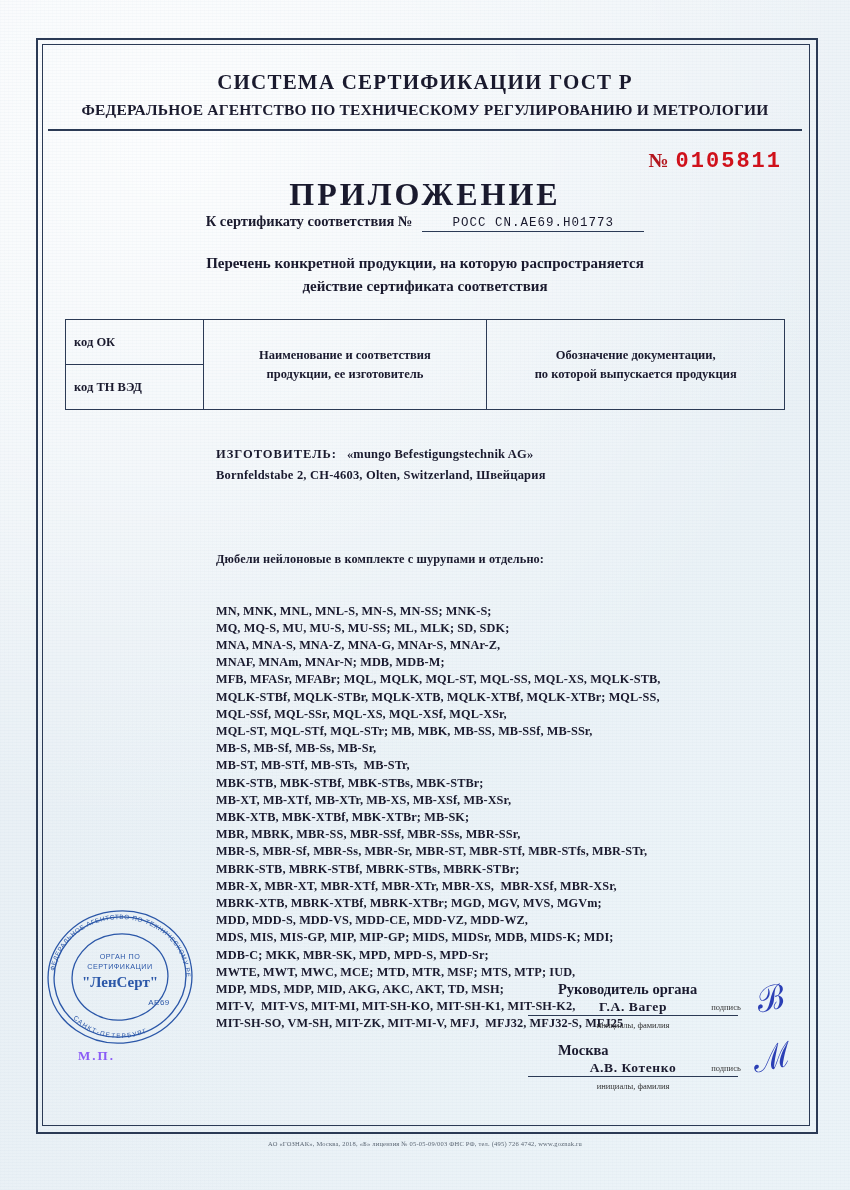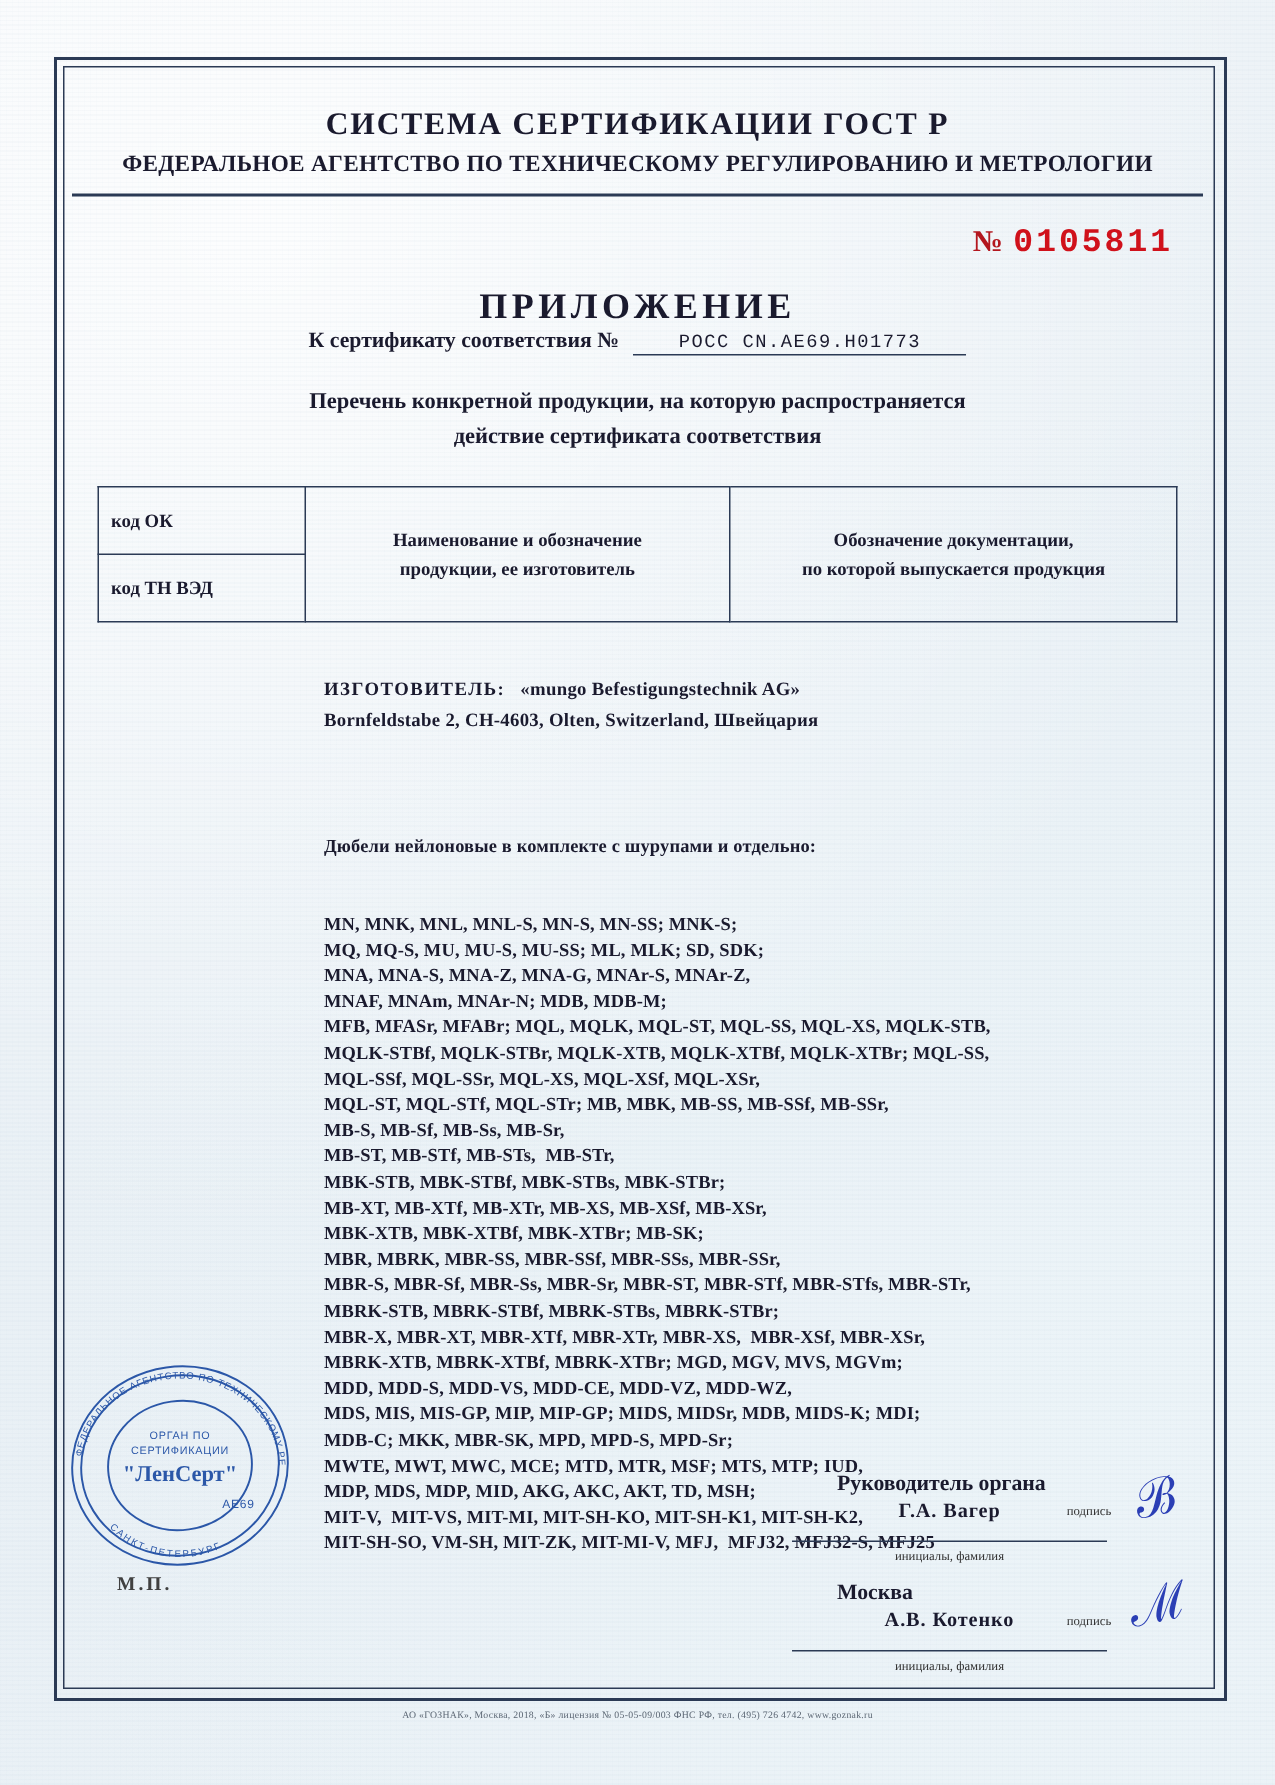"ПРИЛОЖЕНИЕ" .title { font-size: 24px -> 32px; margin-top: 18px -> 2px }
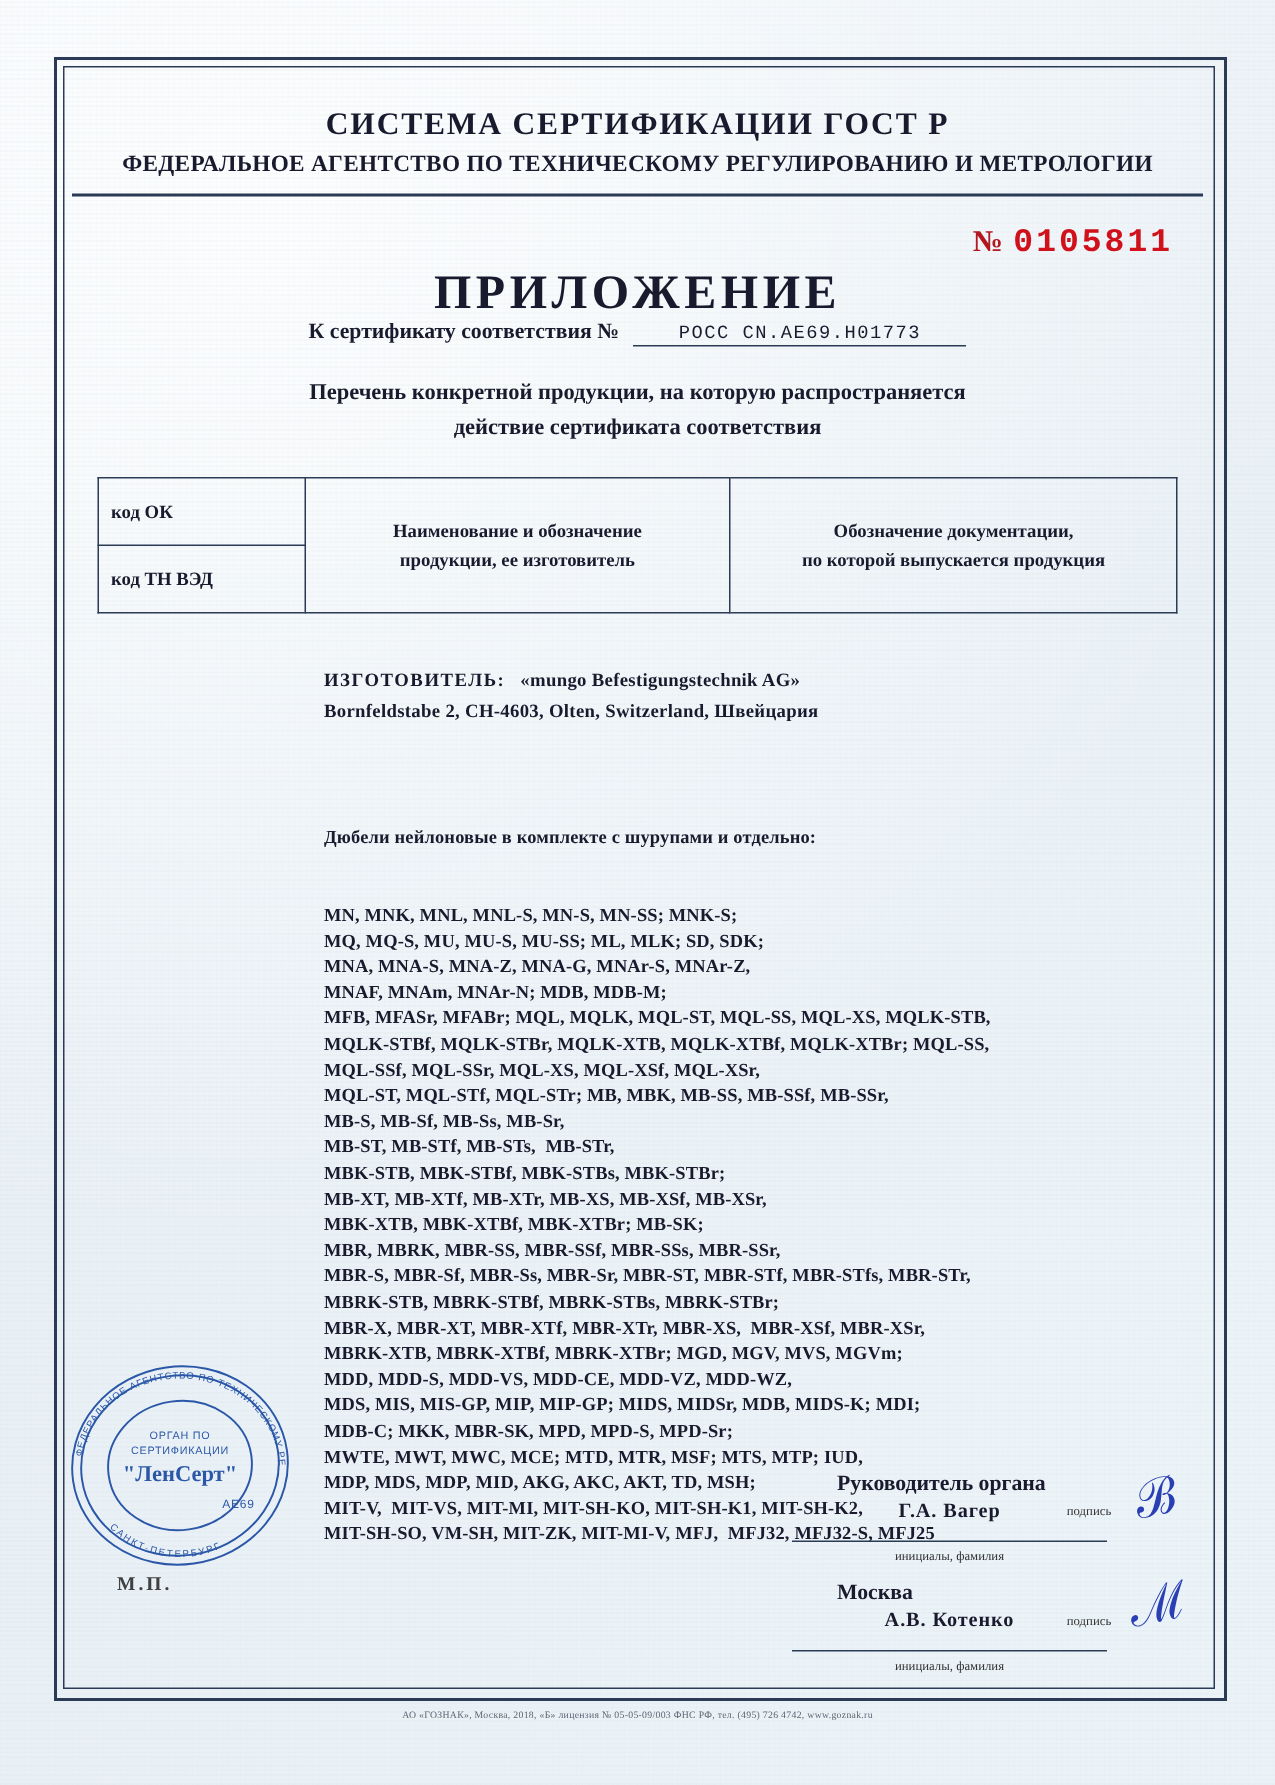"Наименование и обозначение" div { text: обозначение -> соответствия }
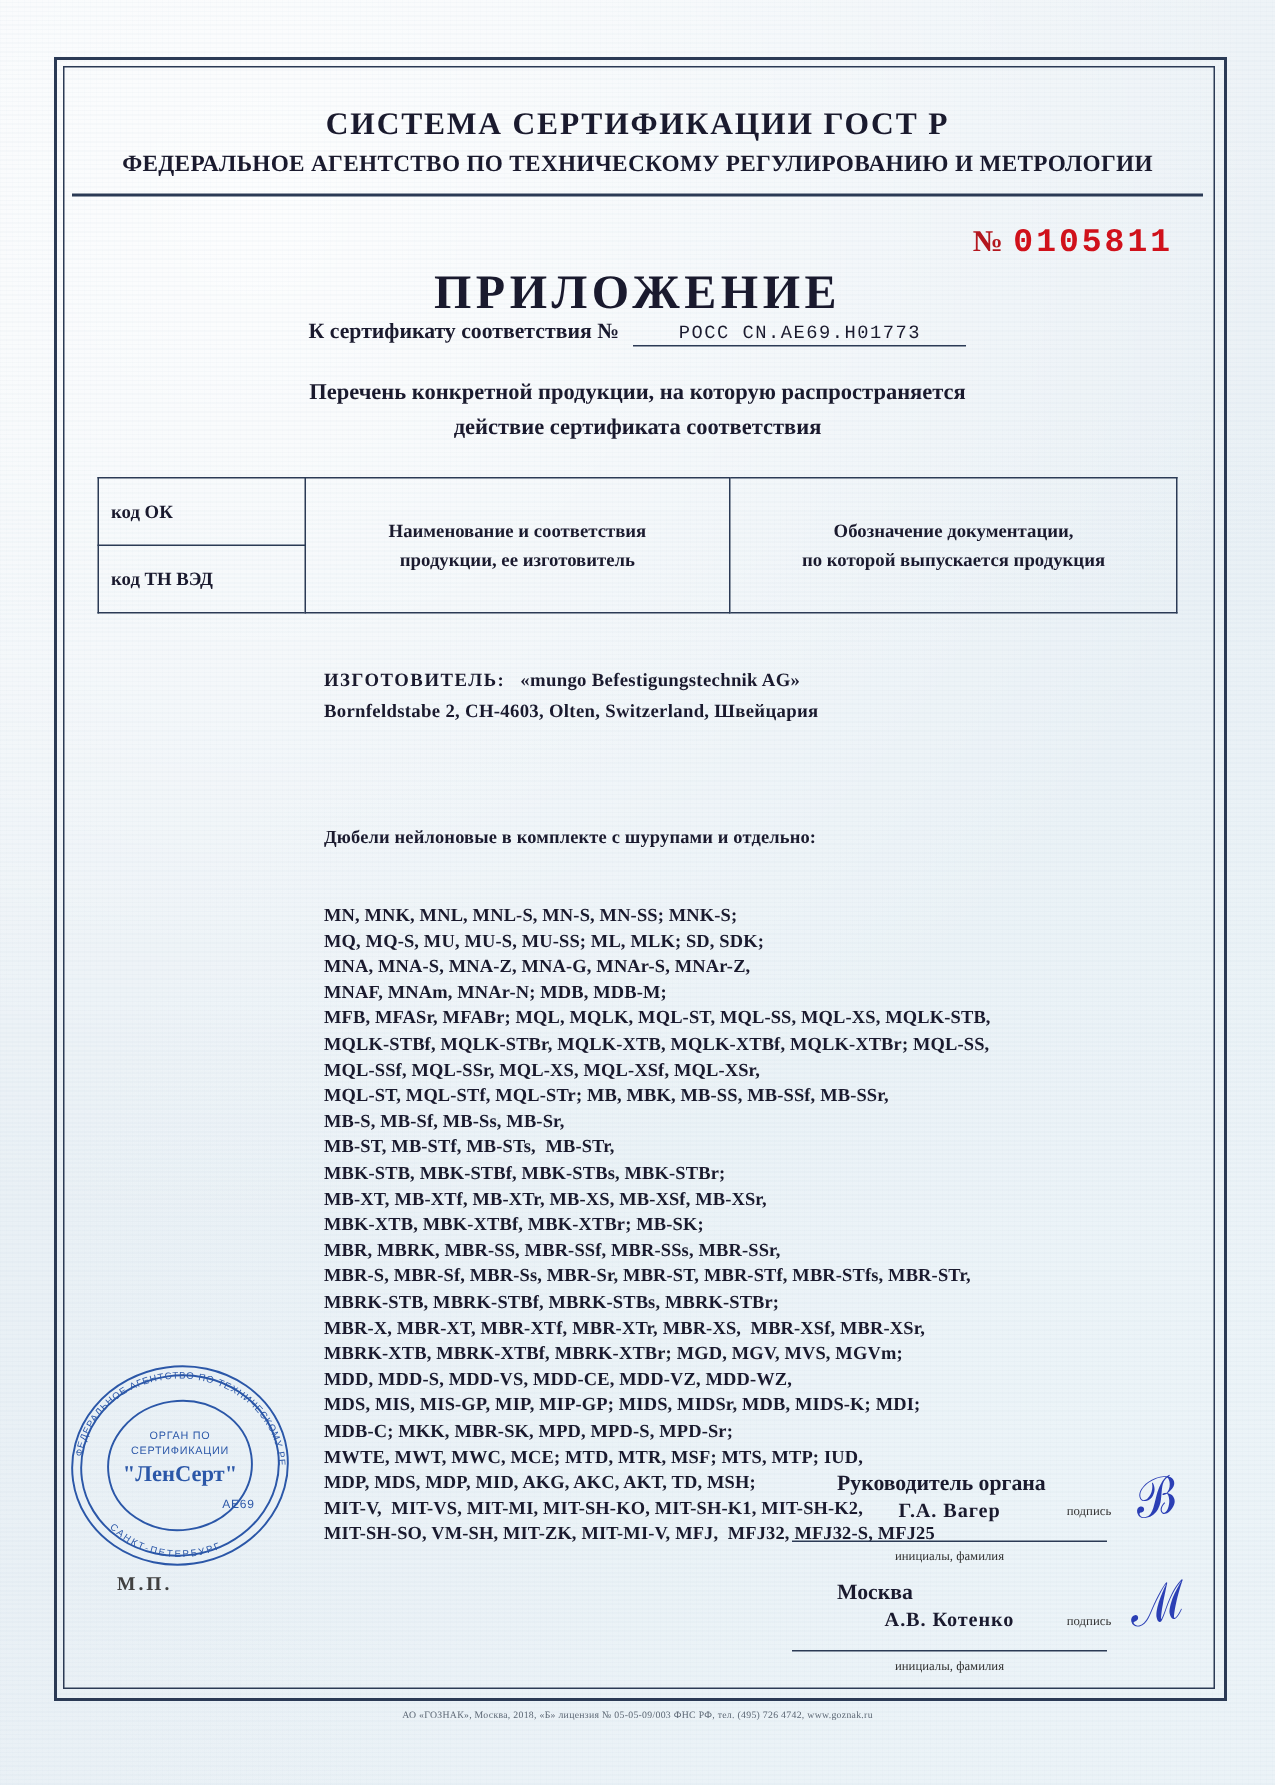"Г.А. Вагер" .snameline { padding-bottom: 12px -> 0 }
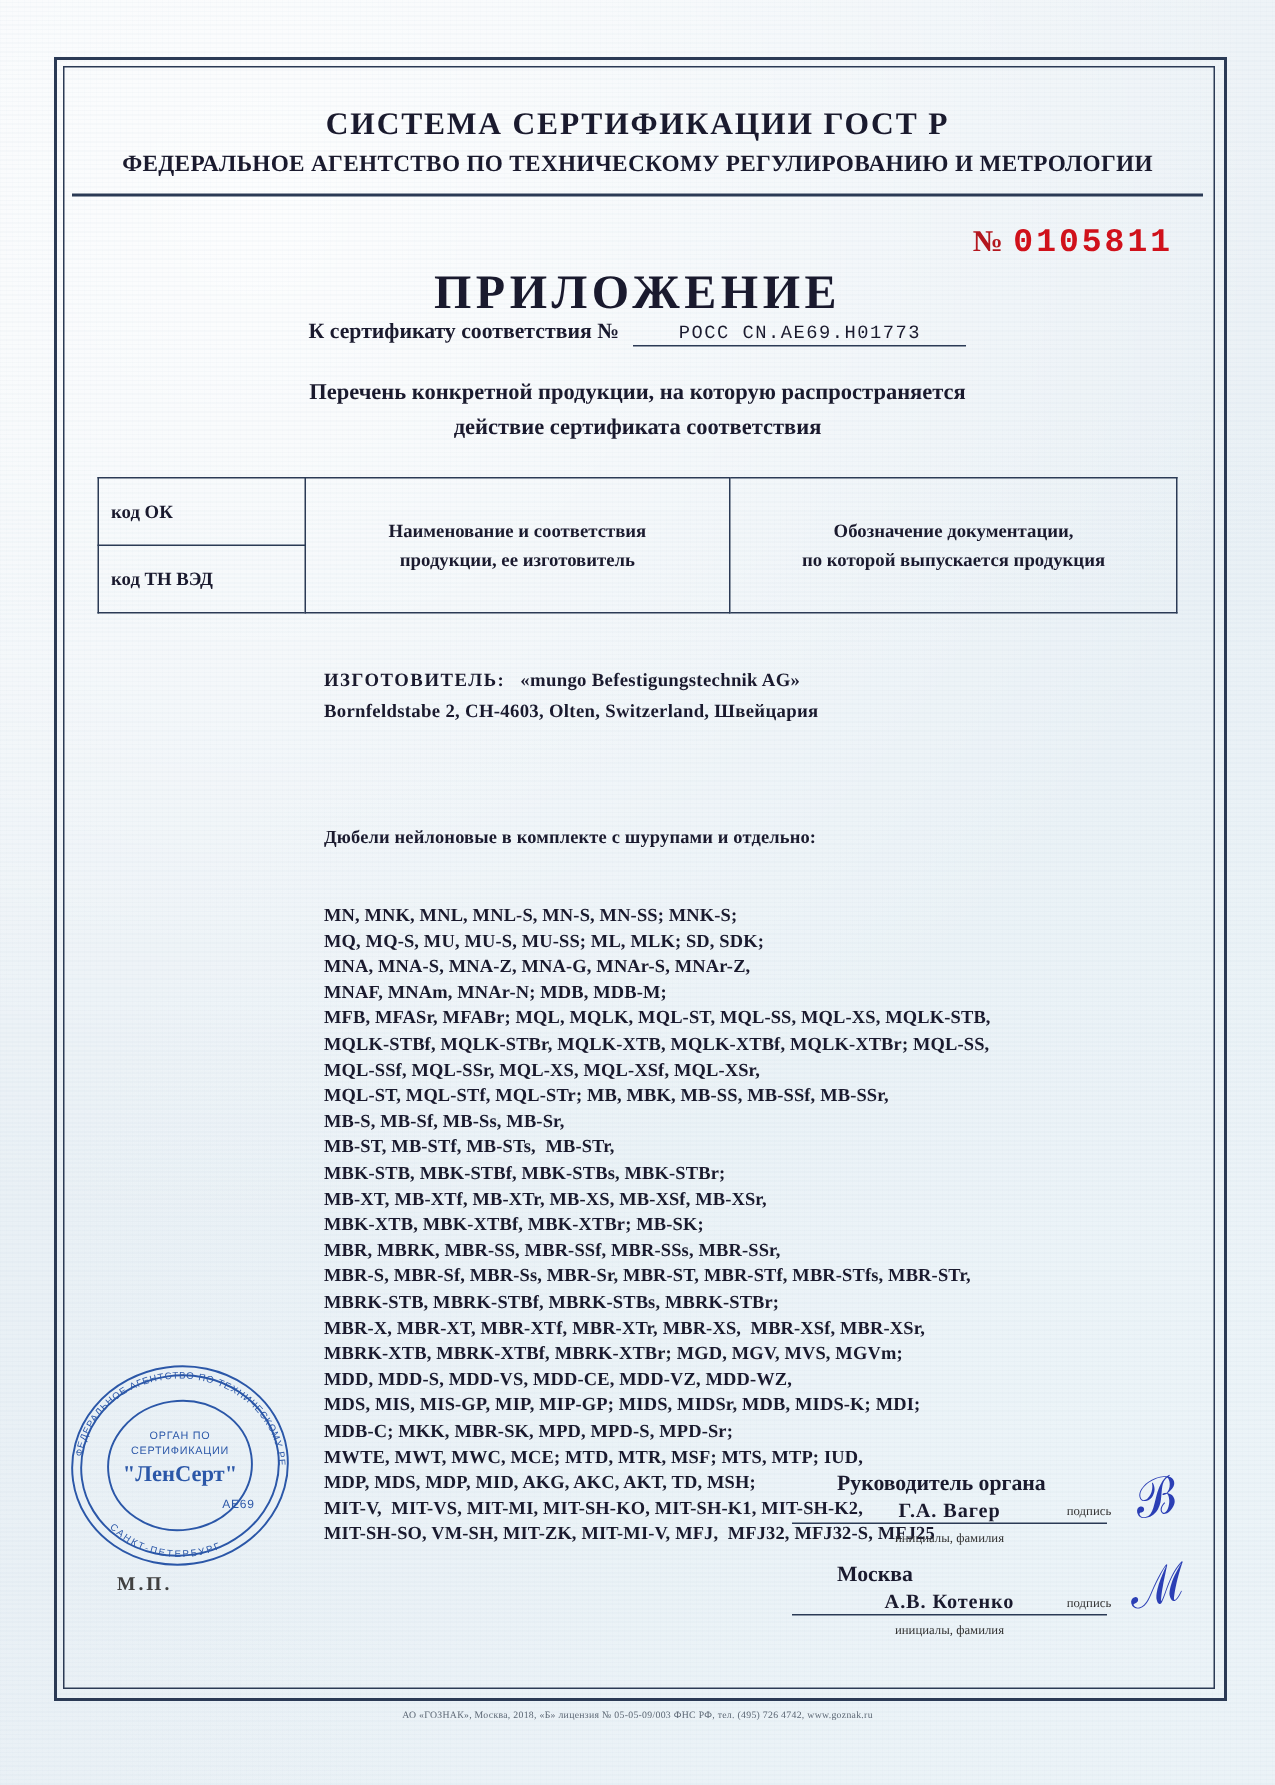"М.П." .mp { color: #404040 -> #8b5cf6 }
